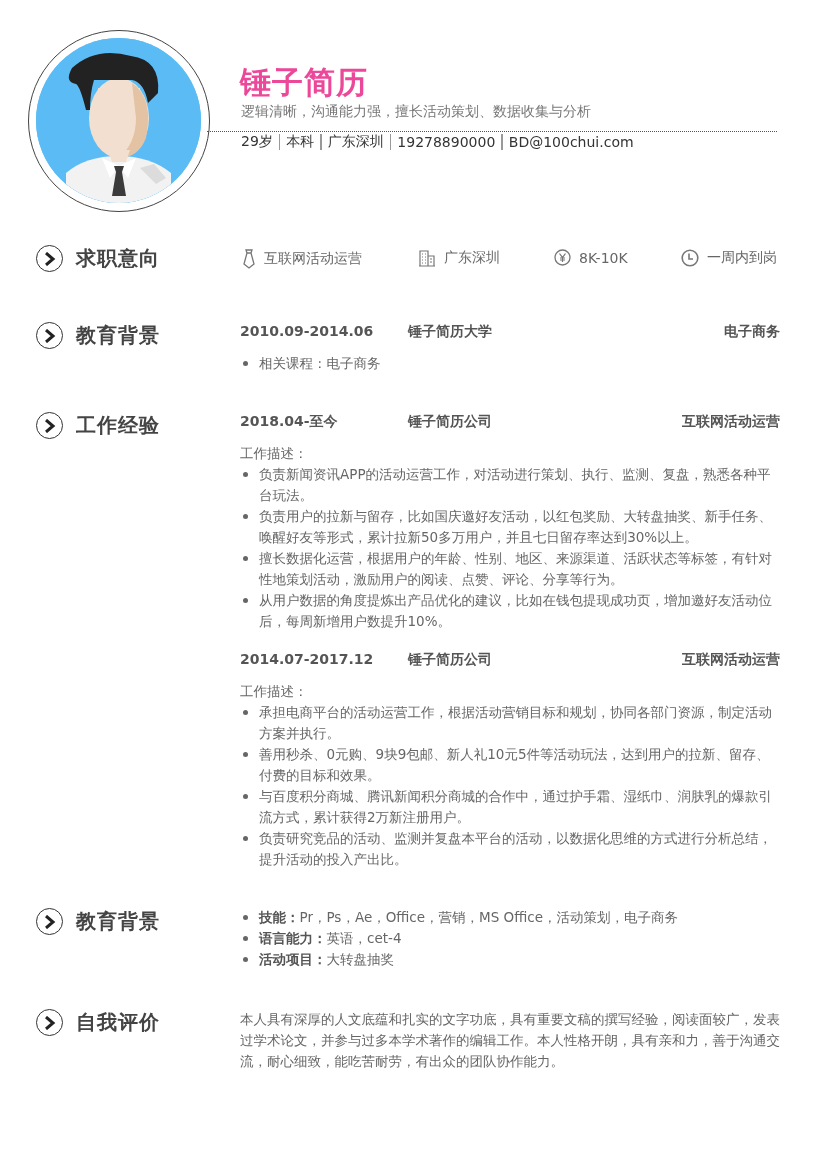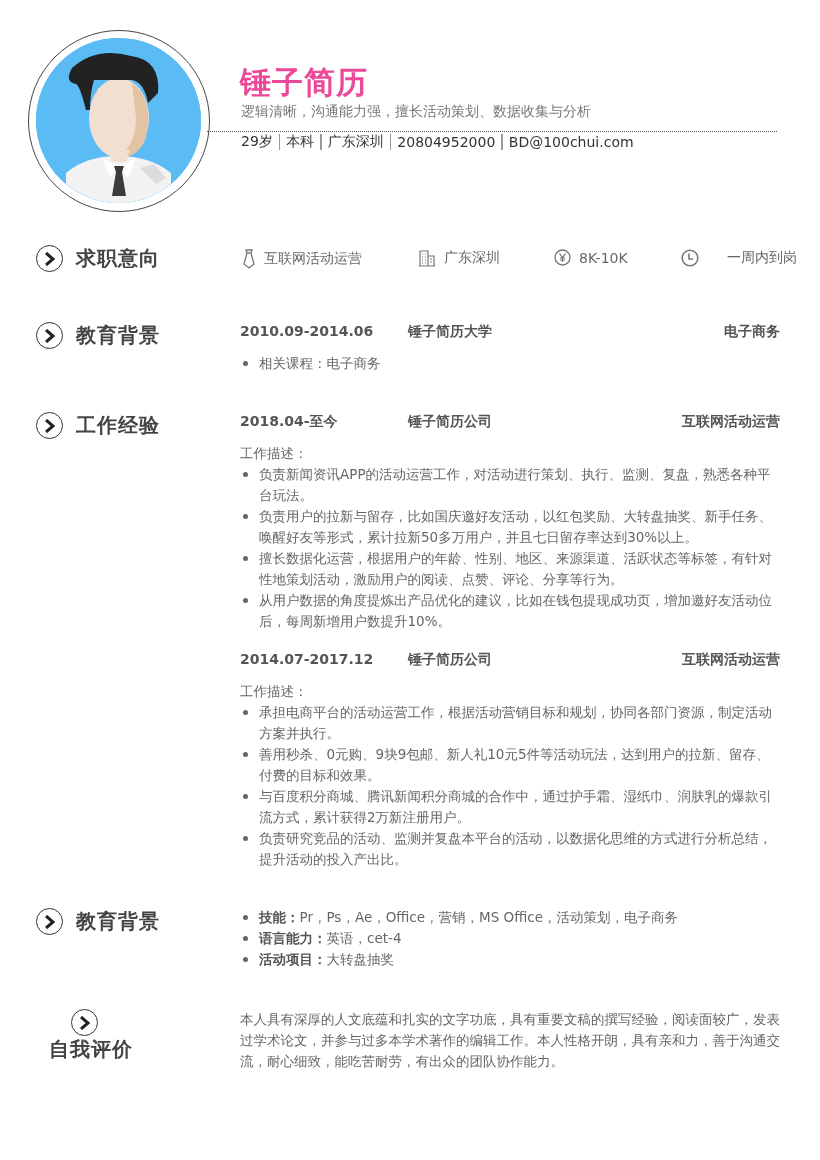"20804952000" span { text: 20804952000 -> 19278890000 }
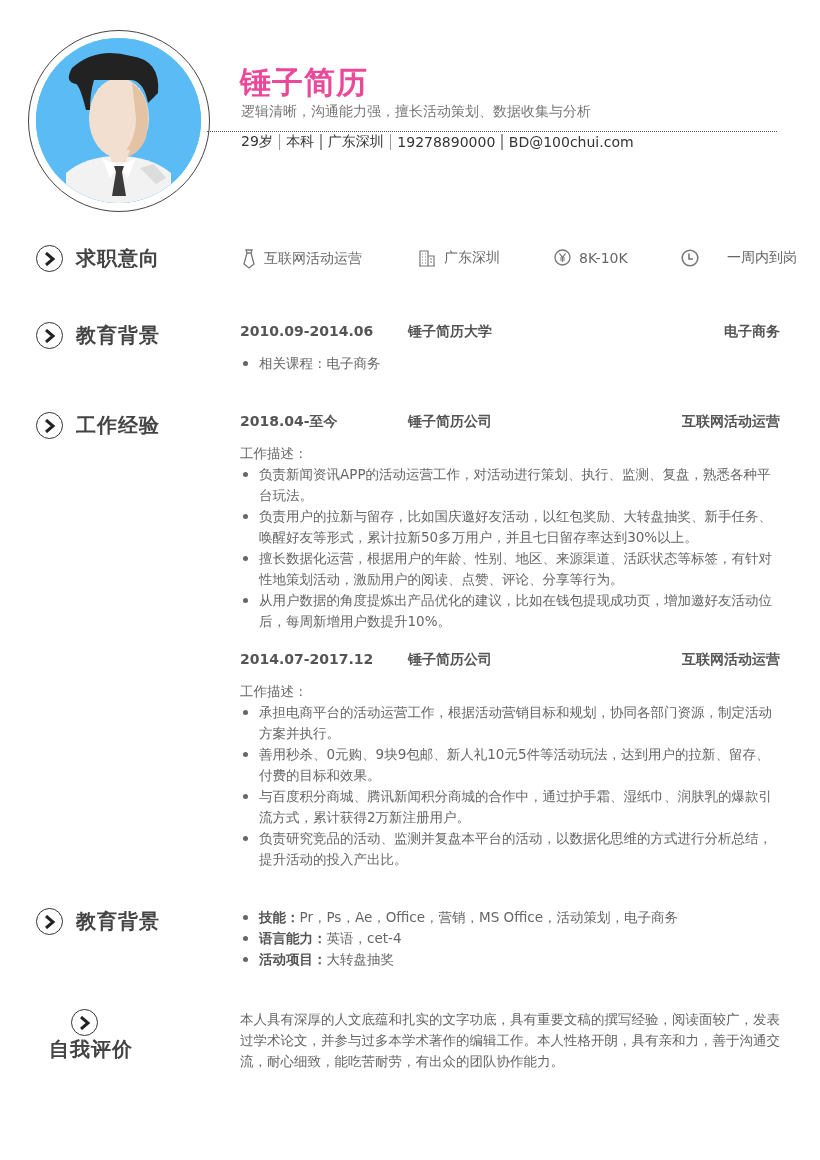"一周内到岗" div.intent { gap: 20px -> none }
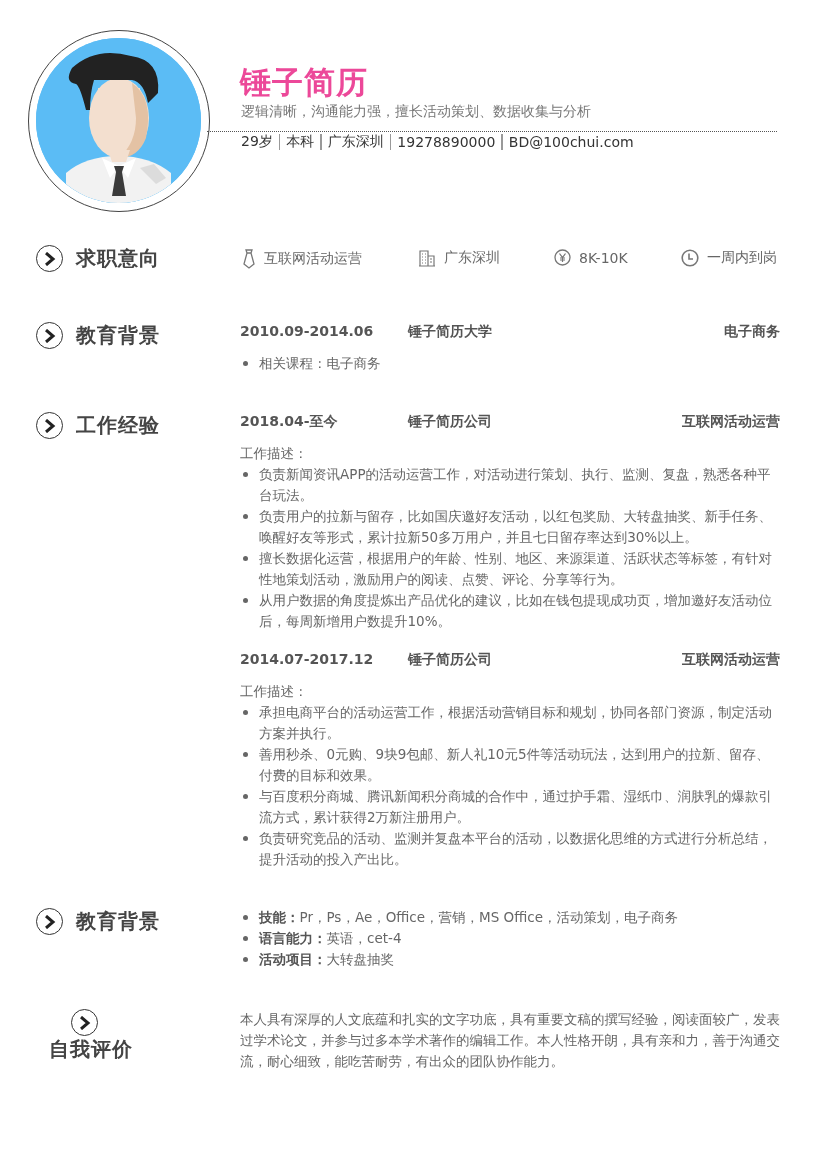"自我评价" div.section-head { flex-direction: column -> none }
